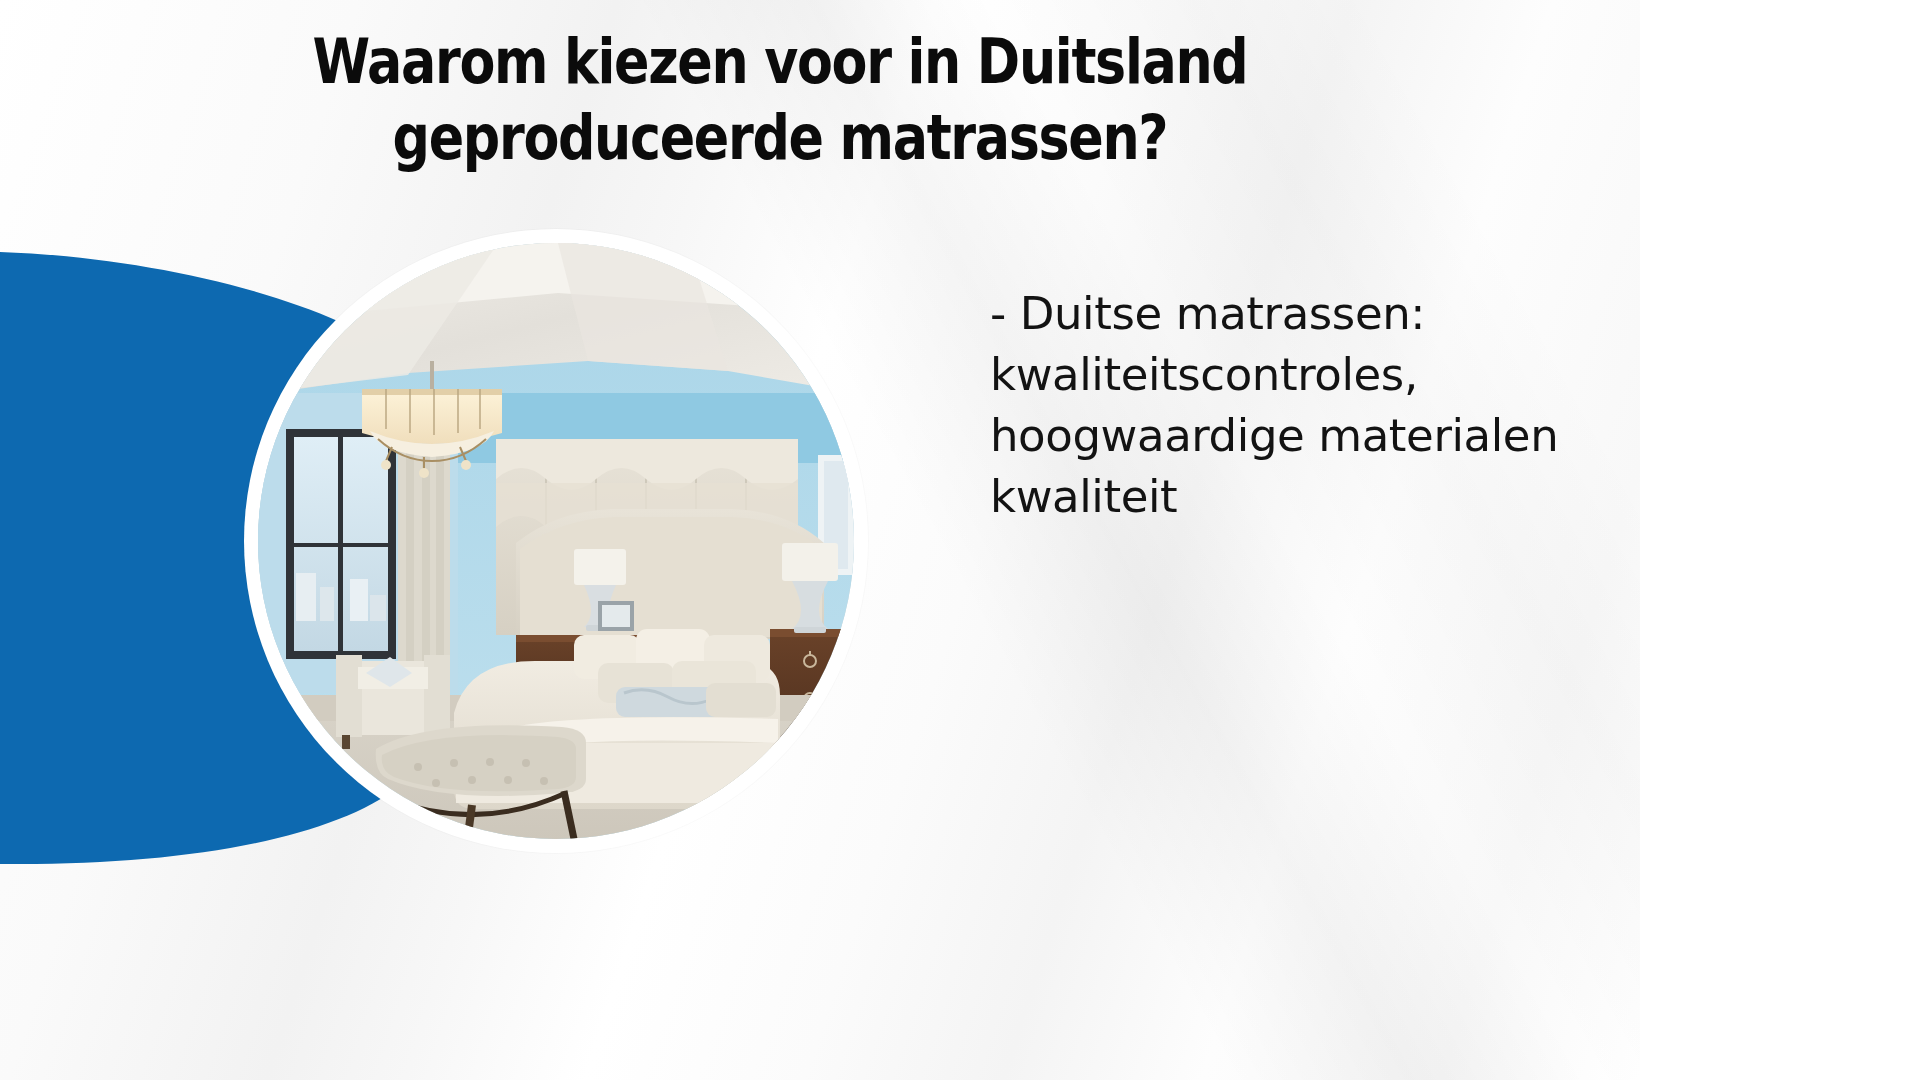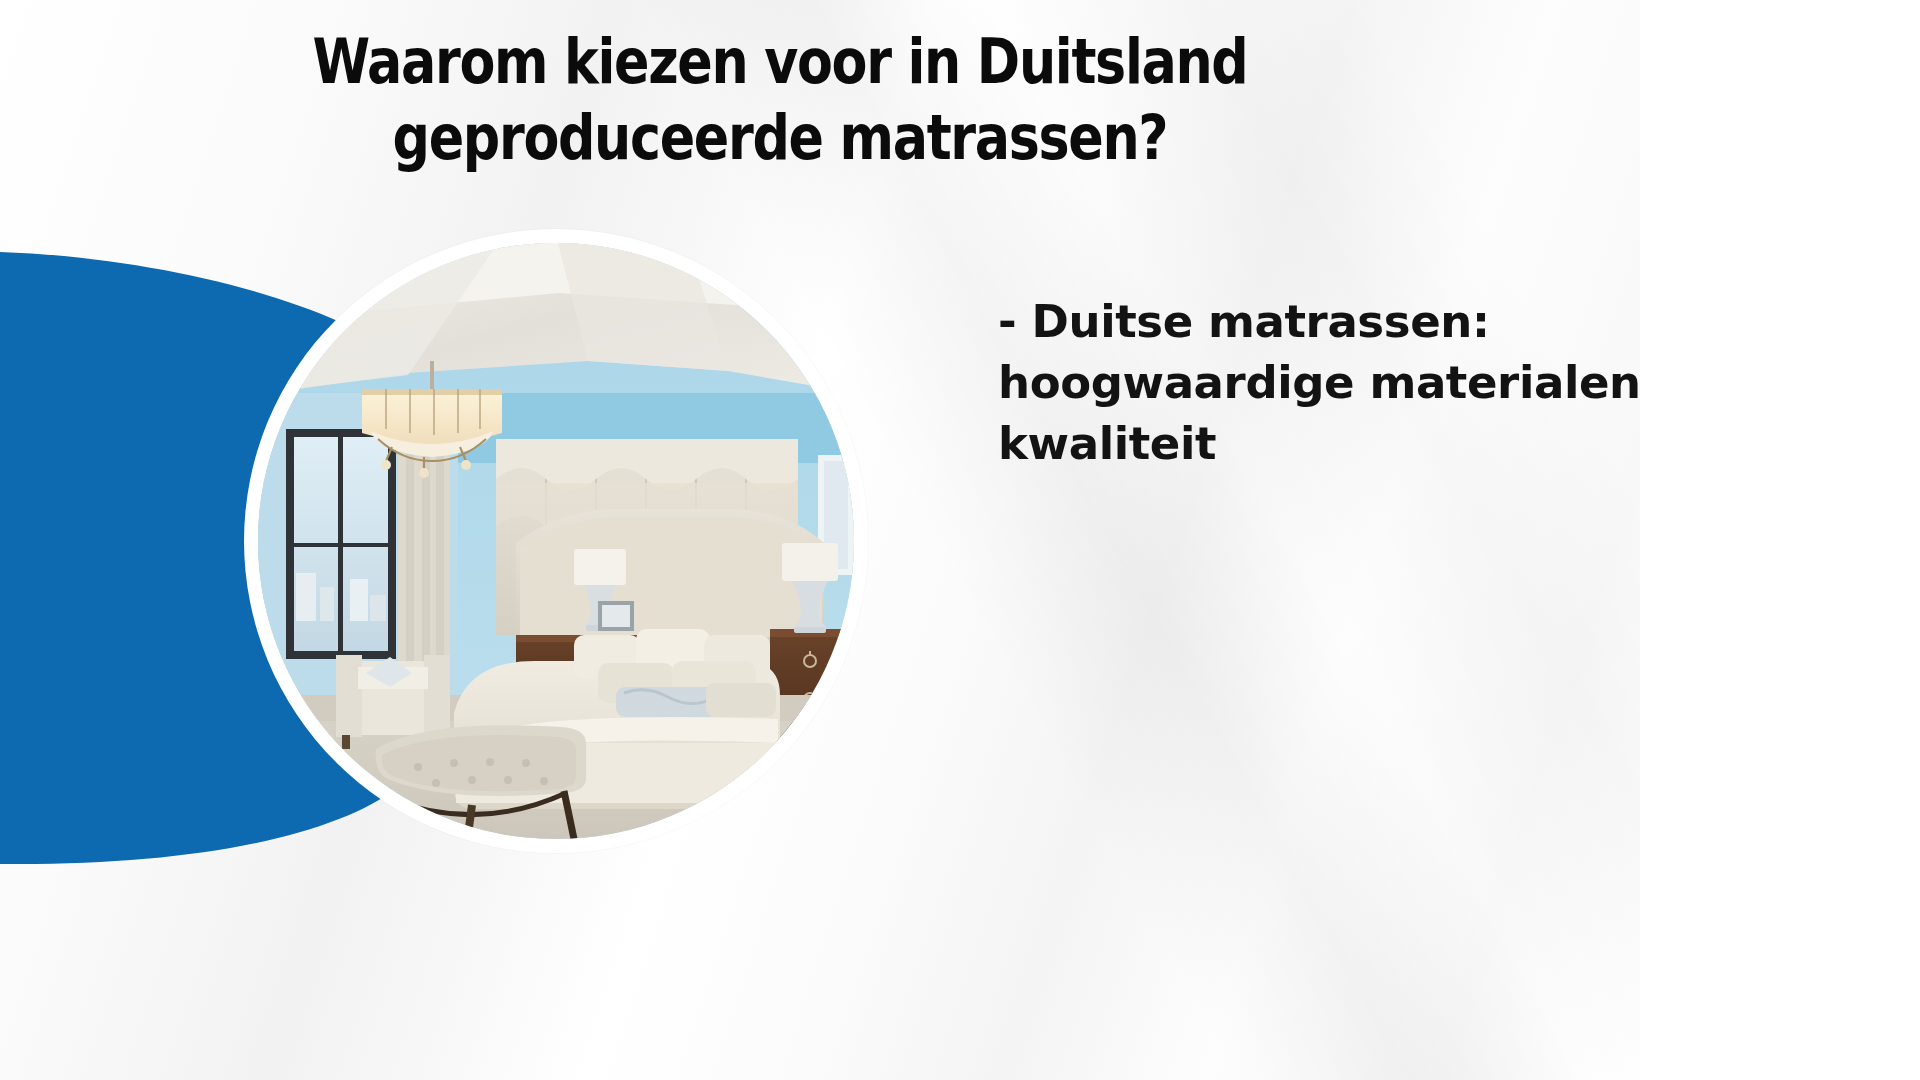"- Duitse matrassen:" .body-copy p { font-weight: 700 -> 400; margin: 8px -> 0 }
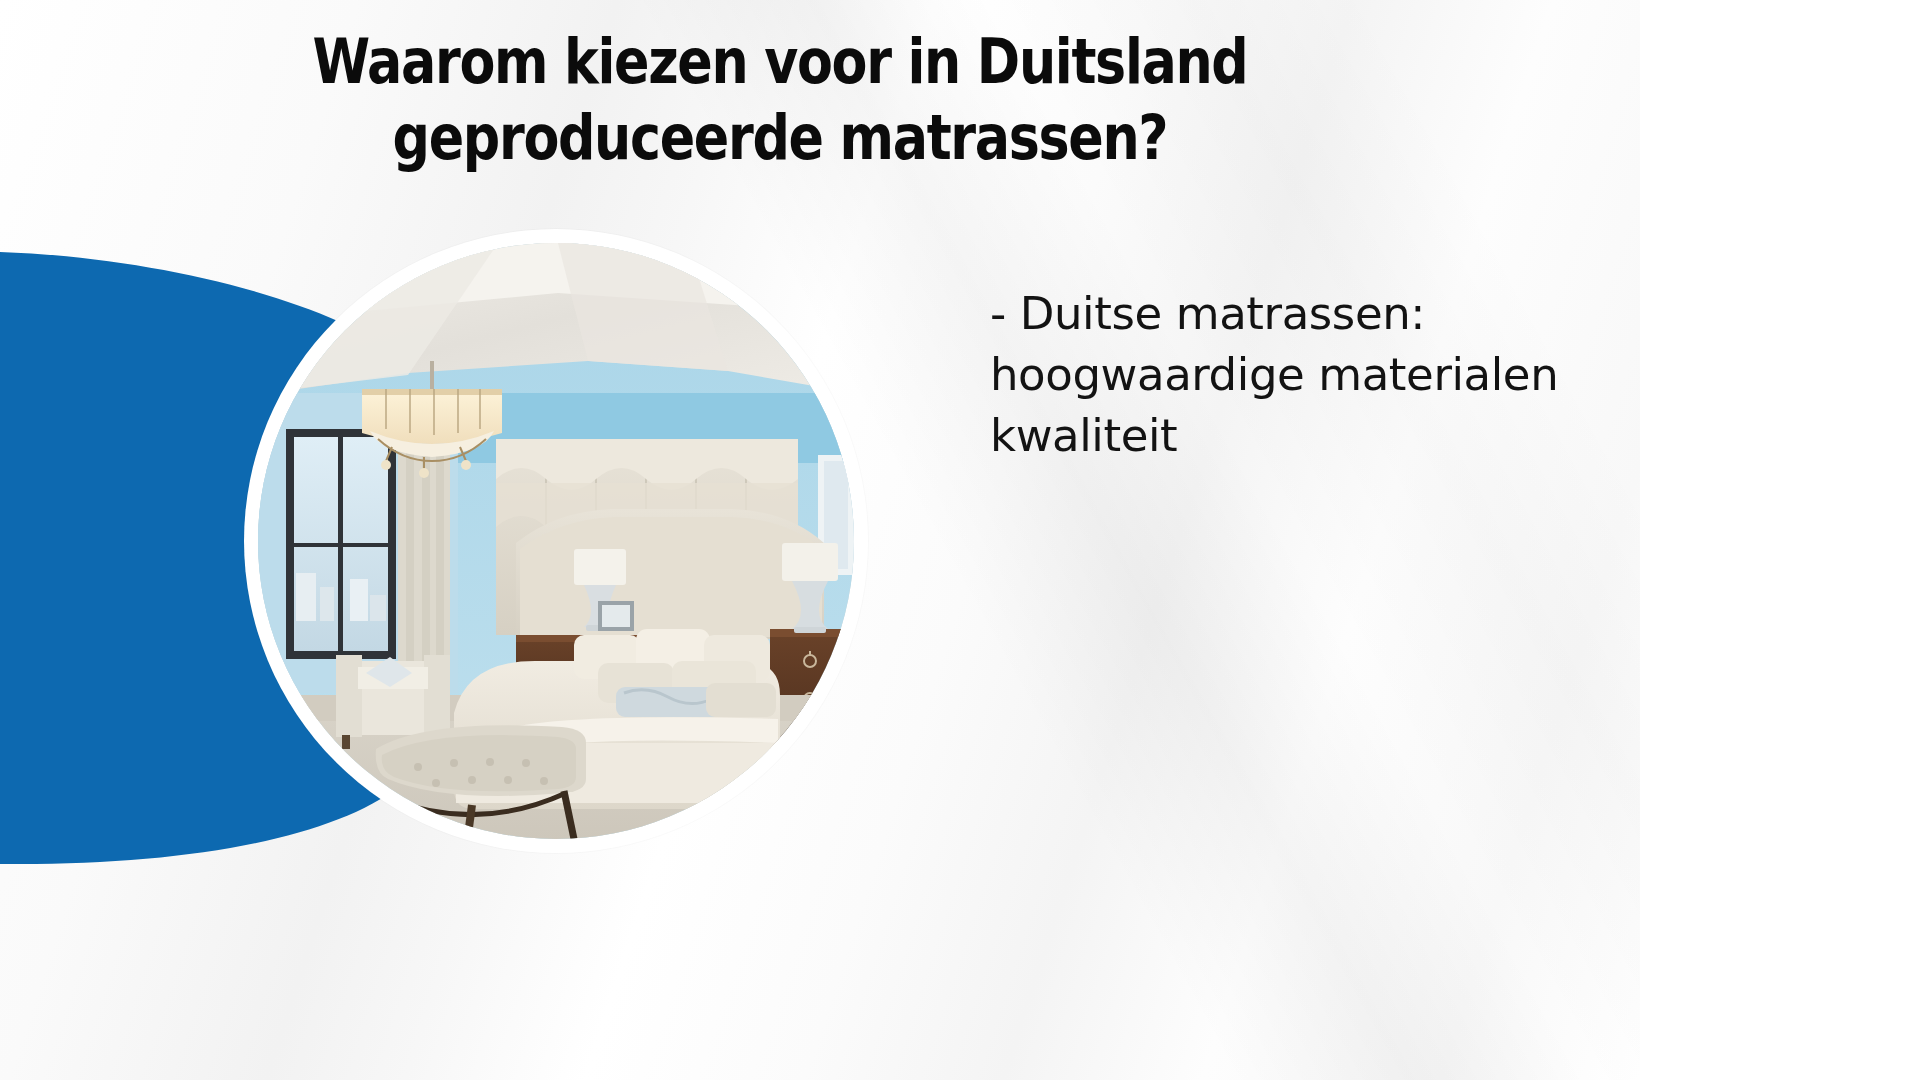"kwaliteitscontroles," span.ln { html: none -> <span>kwaliteitscontroles,</span> }
